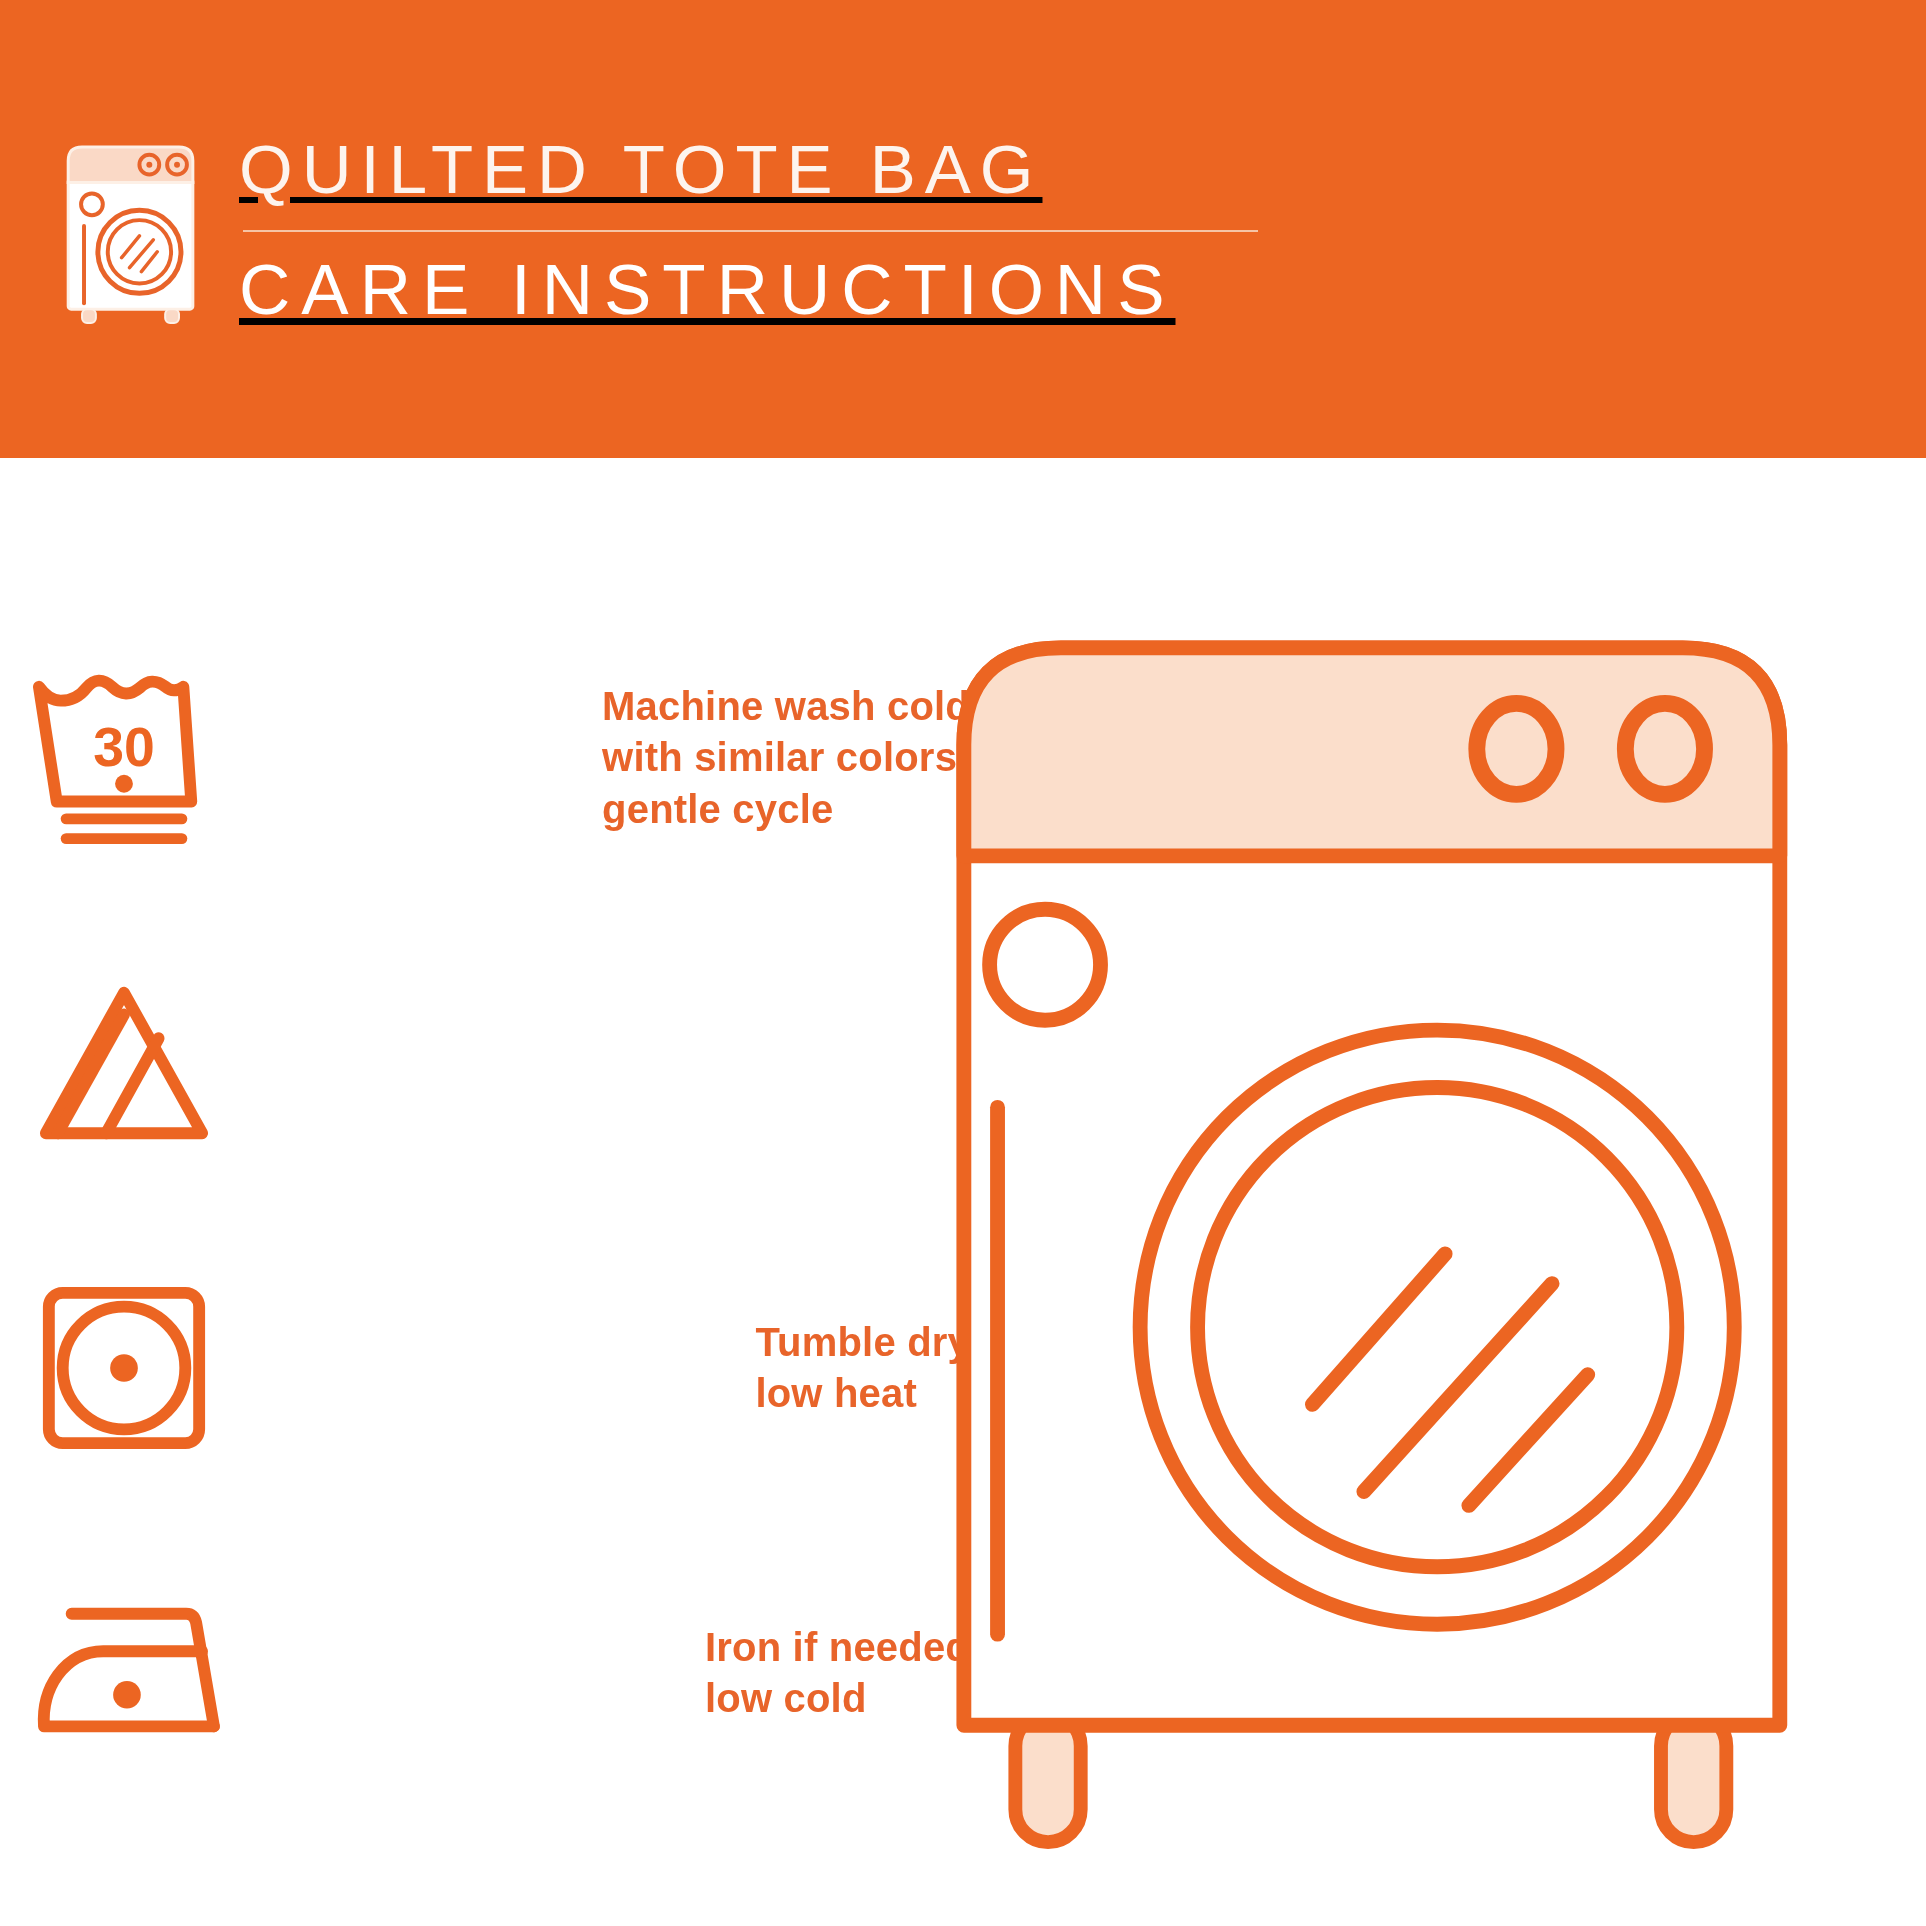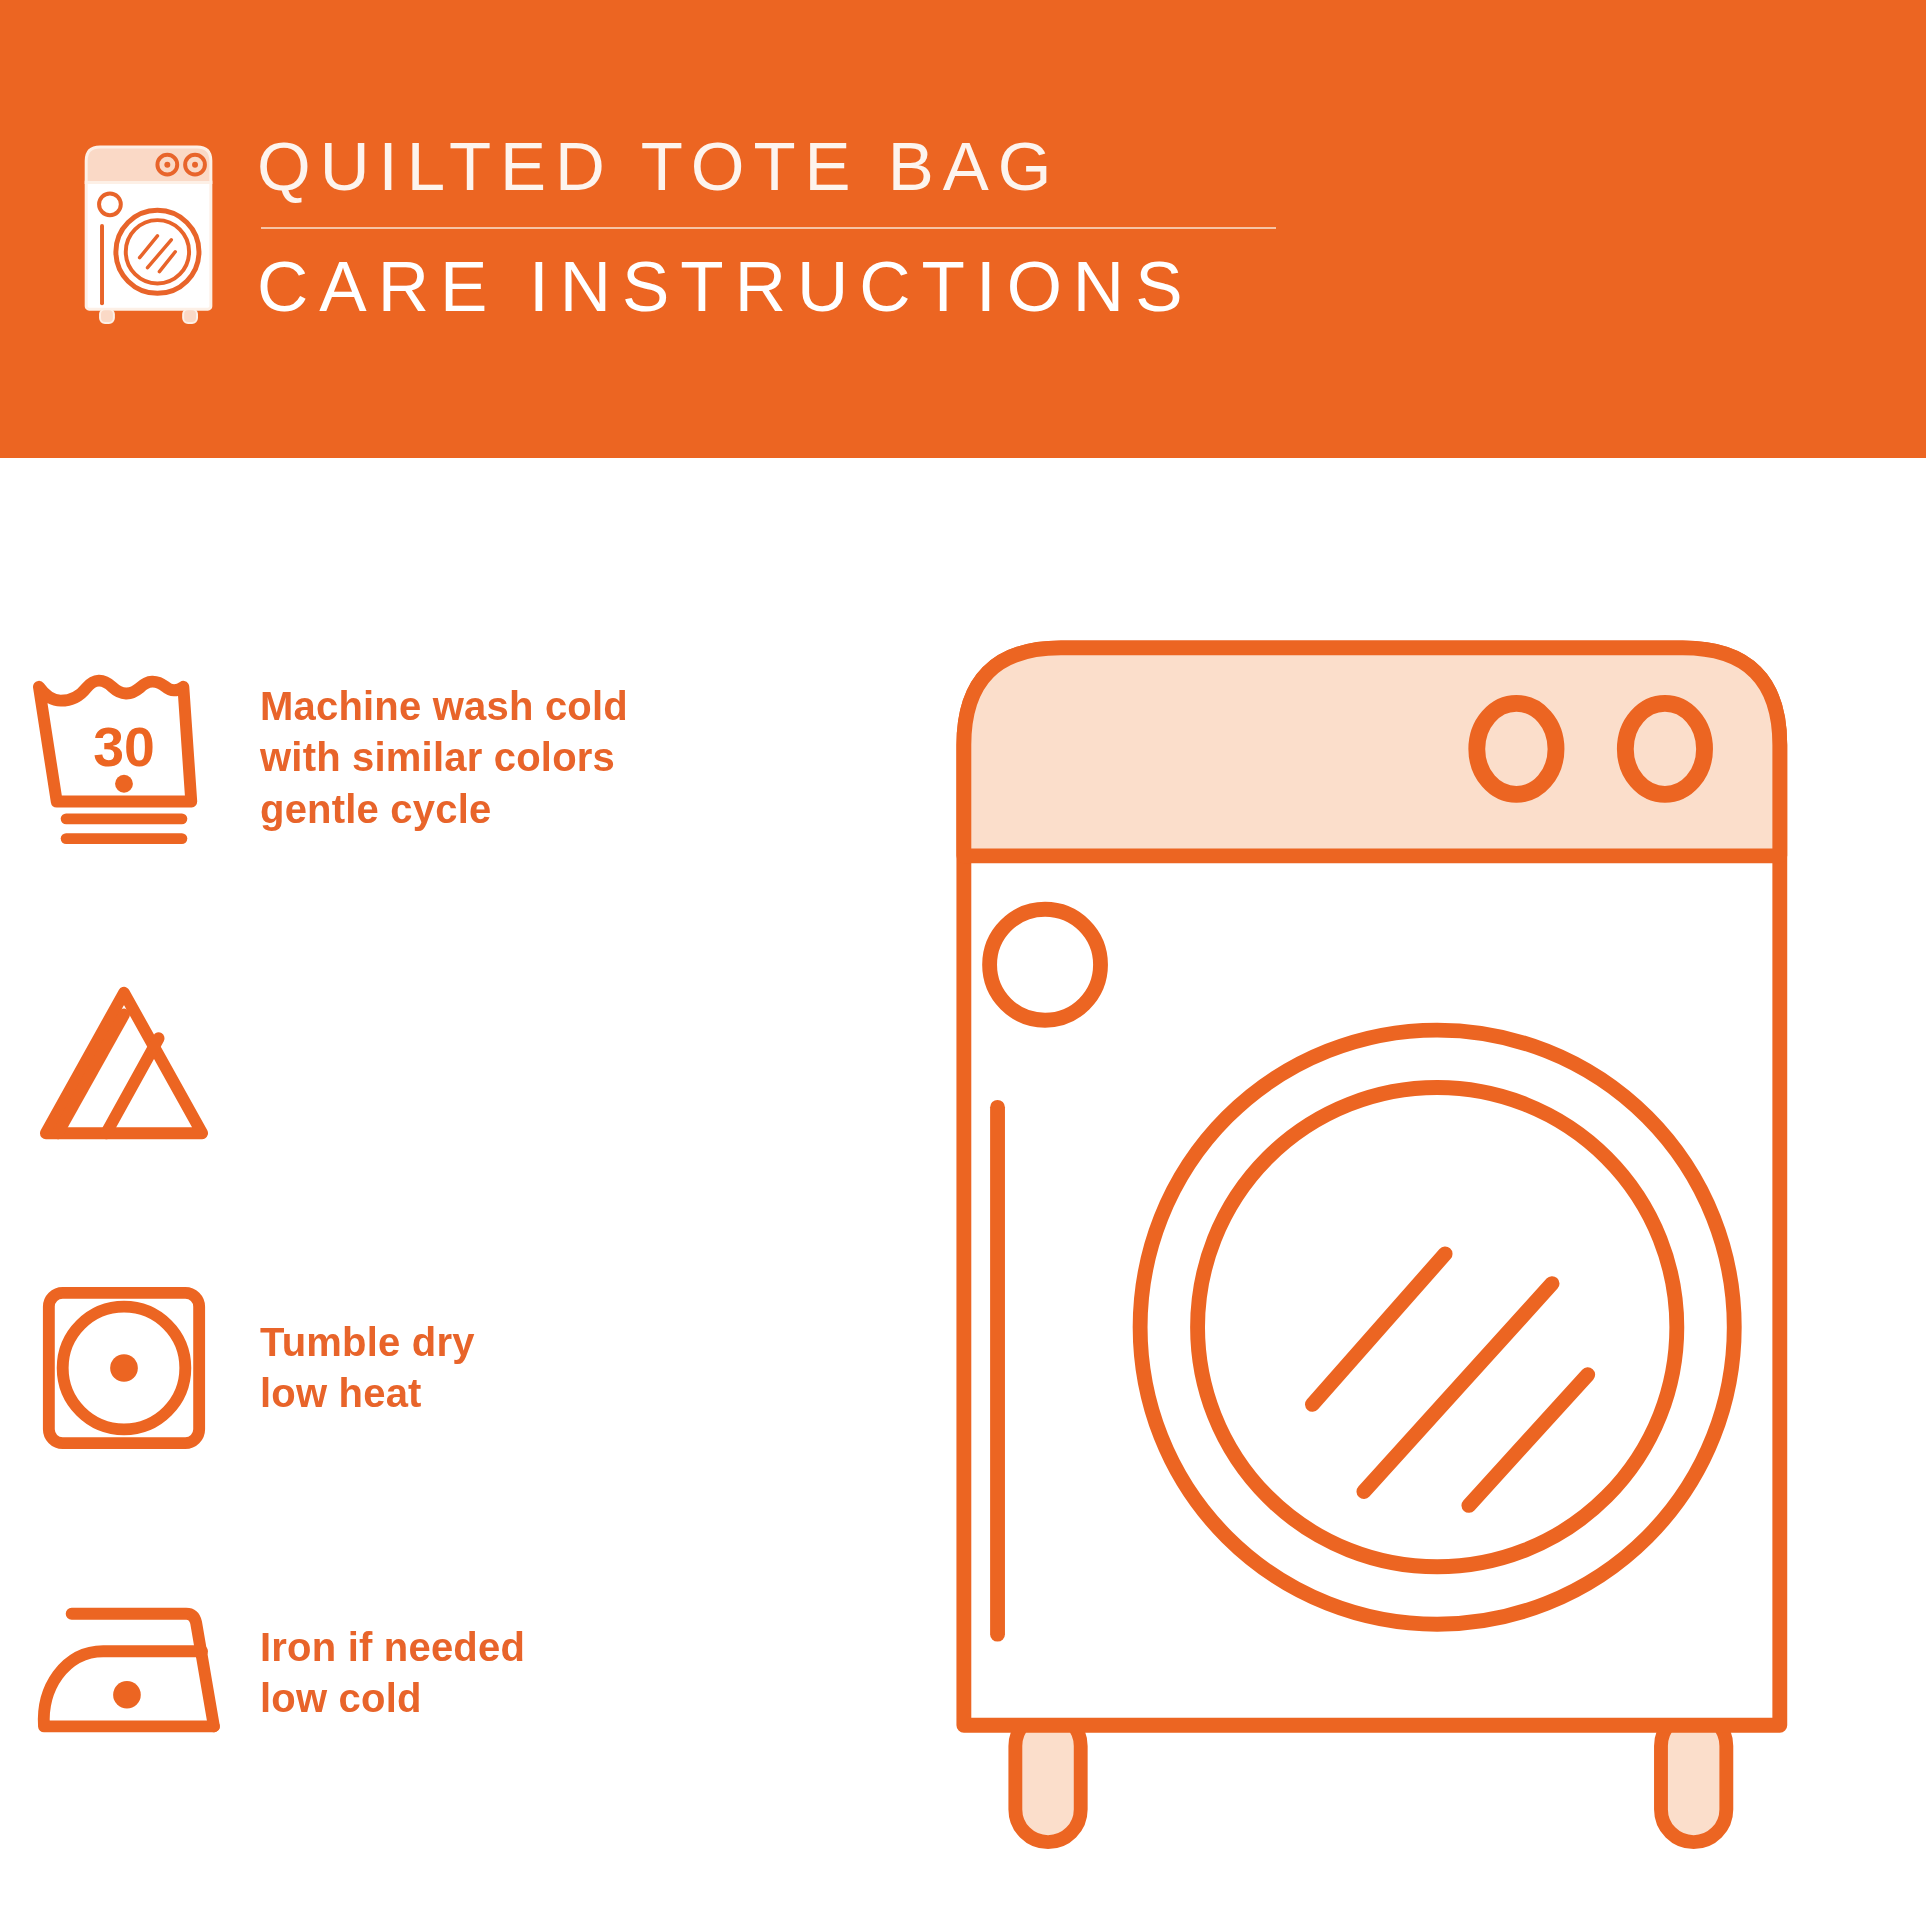"QUILTED TOTE BAG" .header-inner { align-items: center -> flex-end; left: 76px -> 58px; text-decoration: none -> underline }
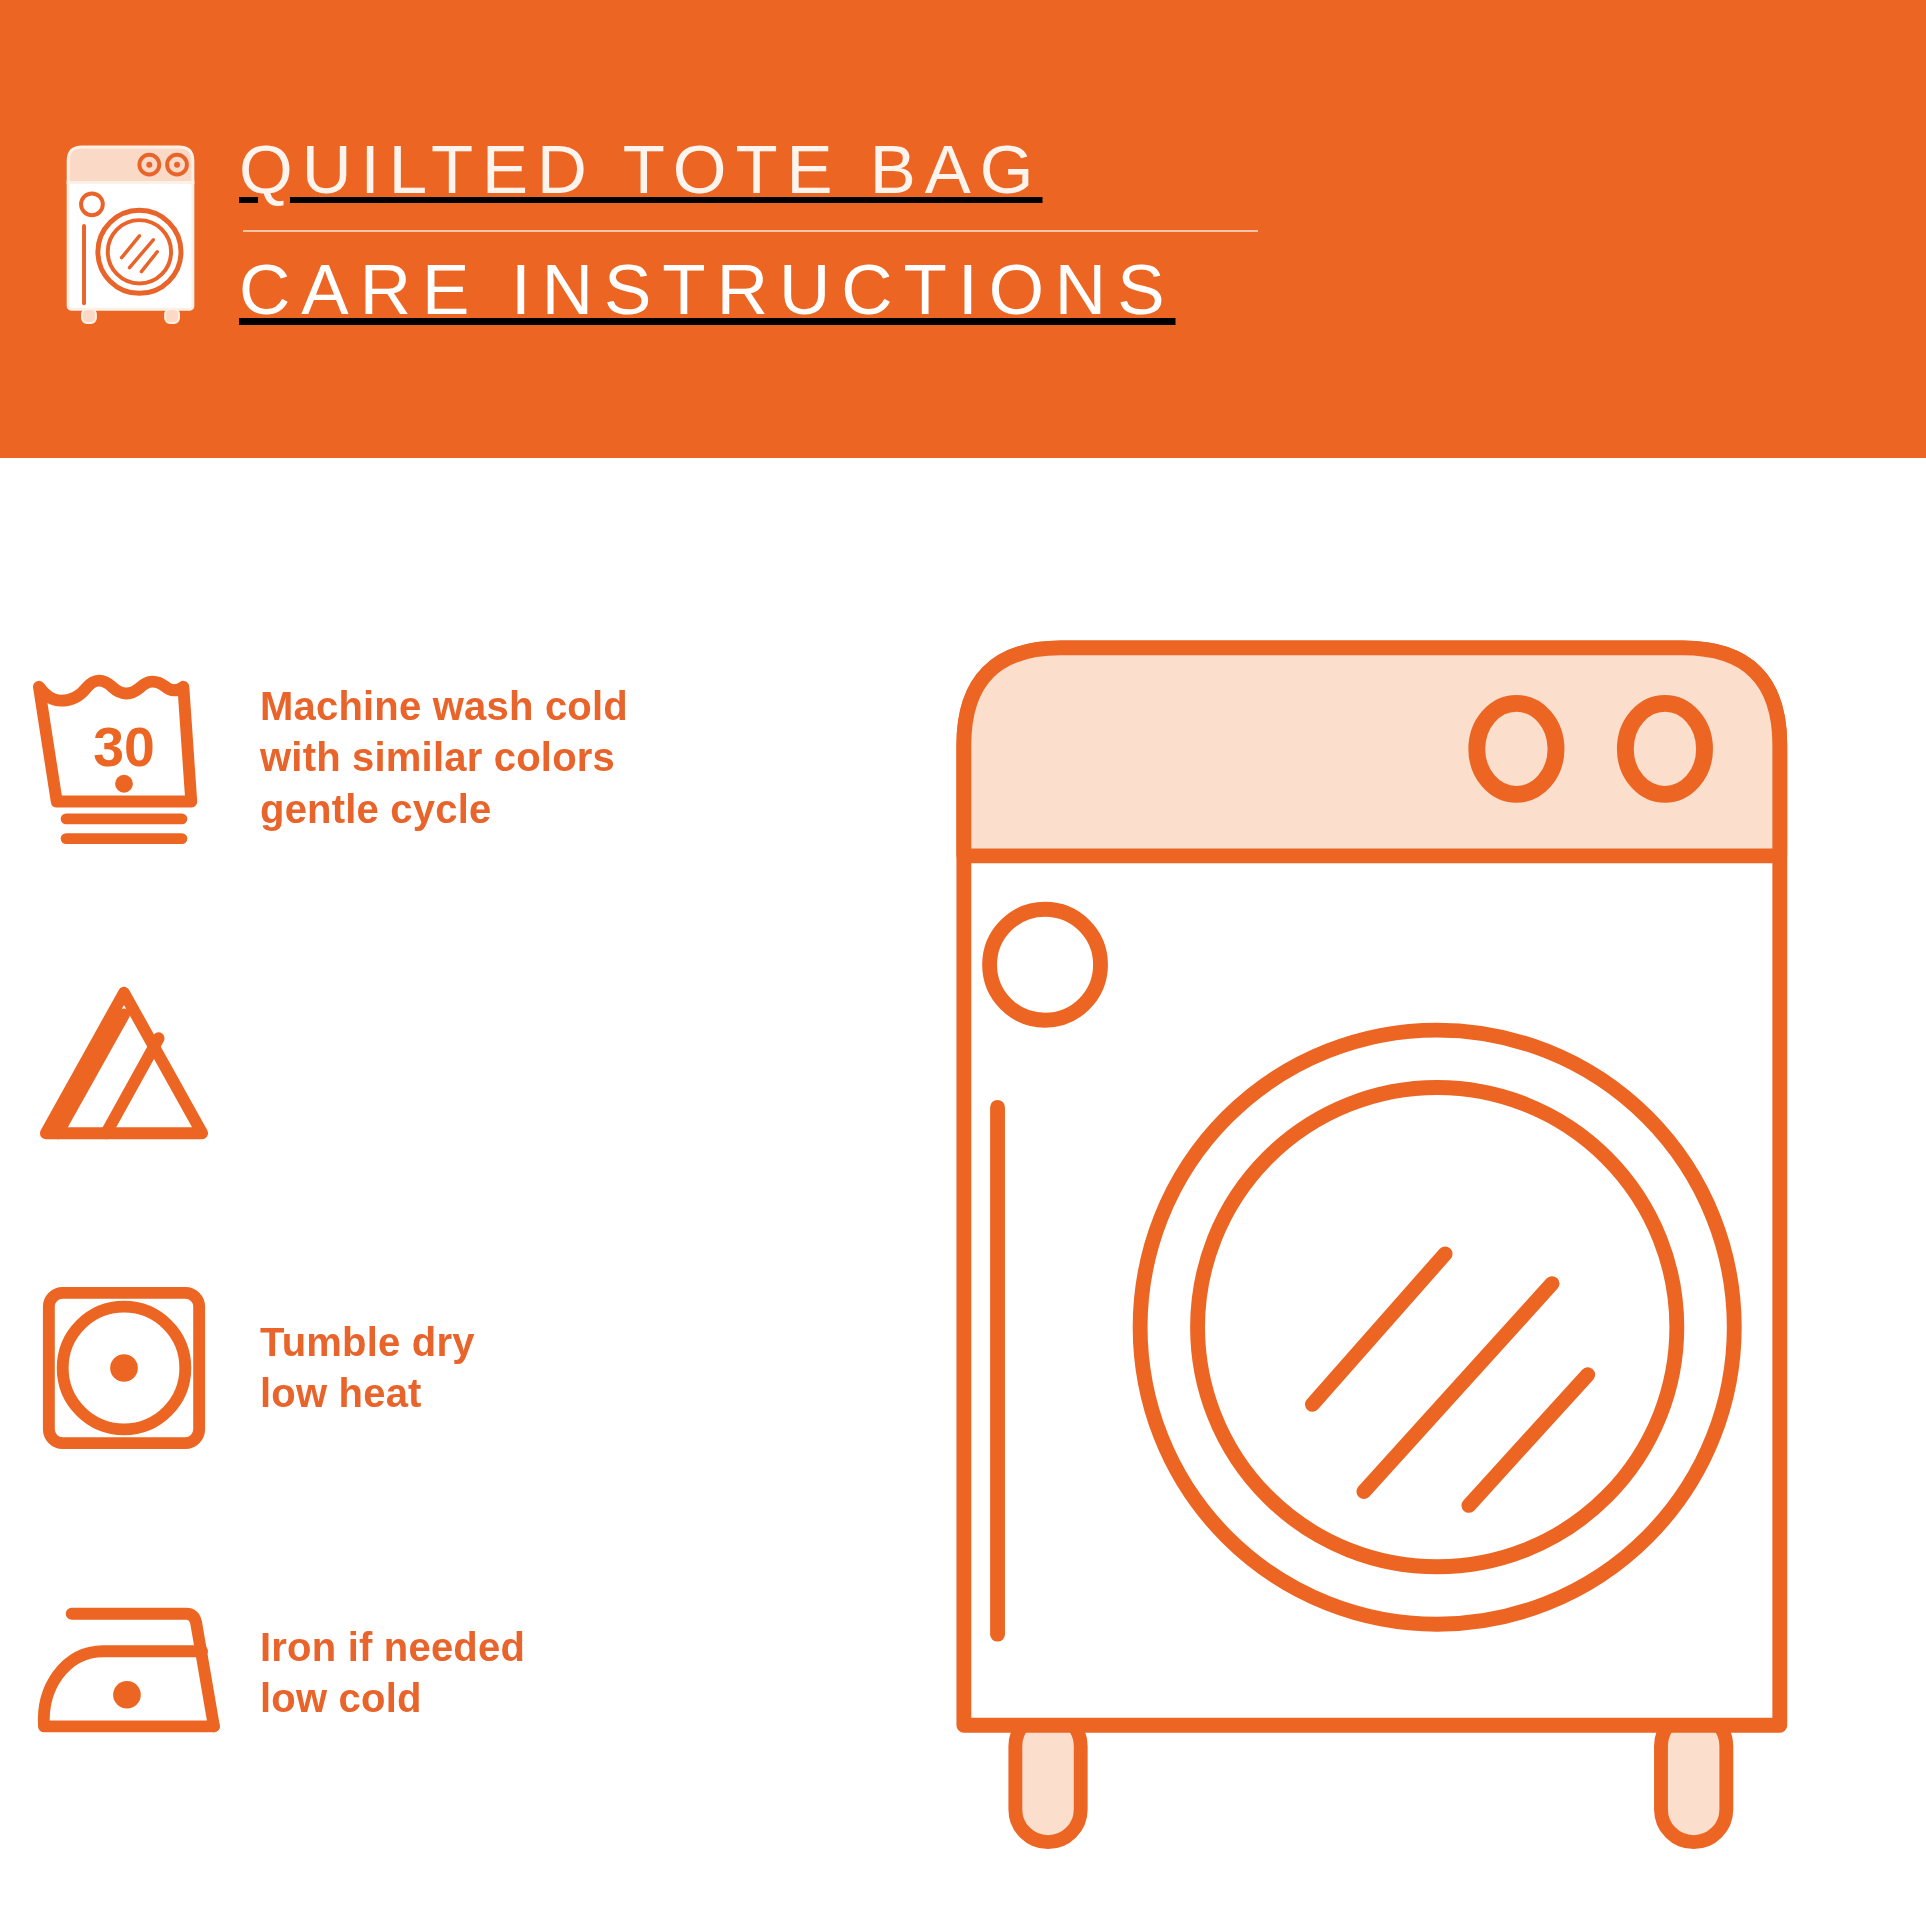"30" .care-row { justify-content: none -> space-between }
